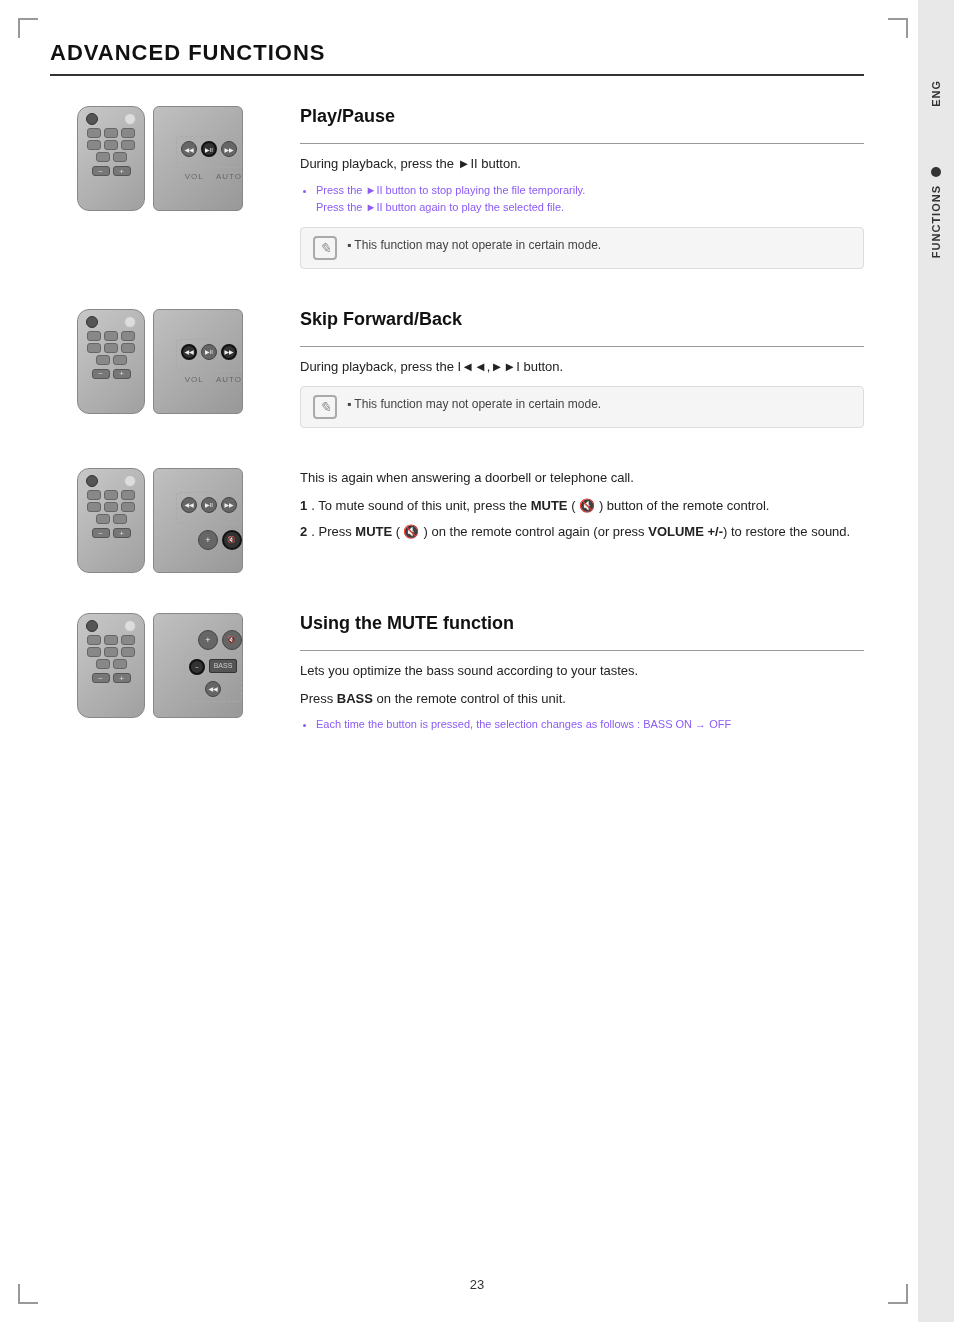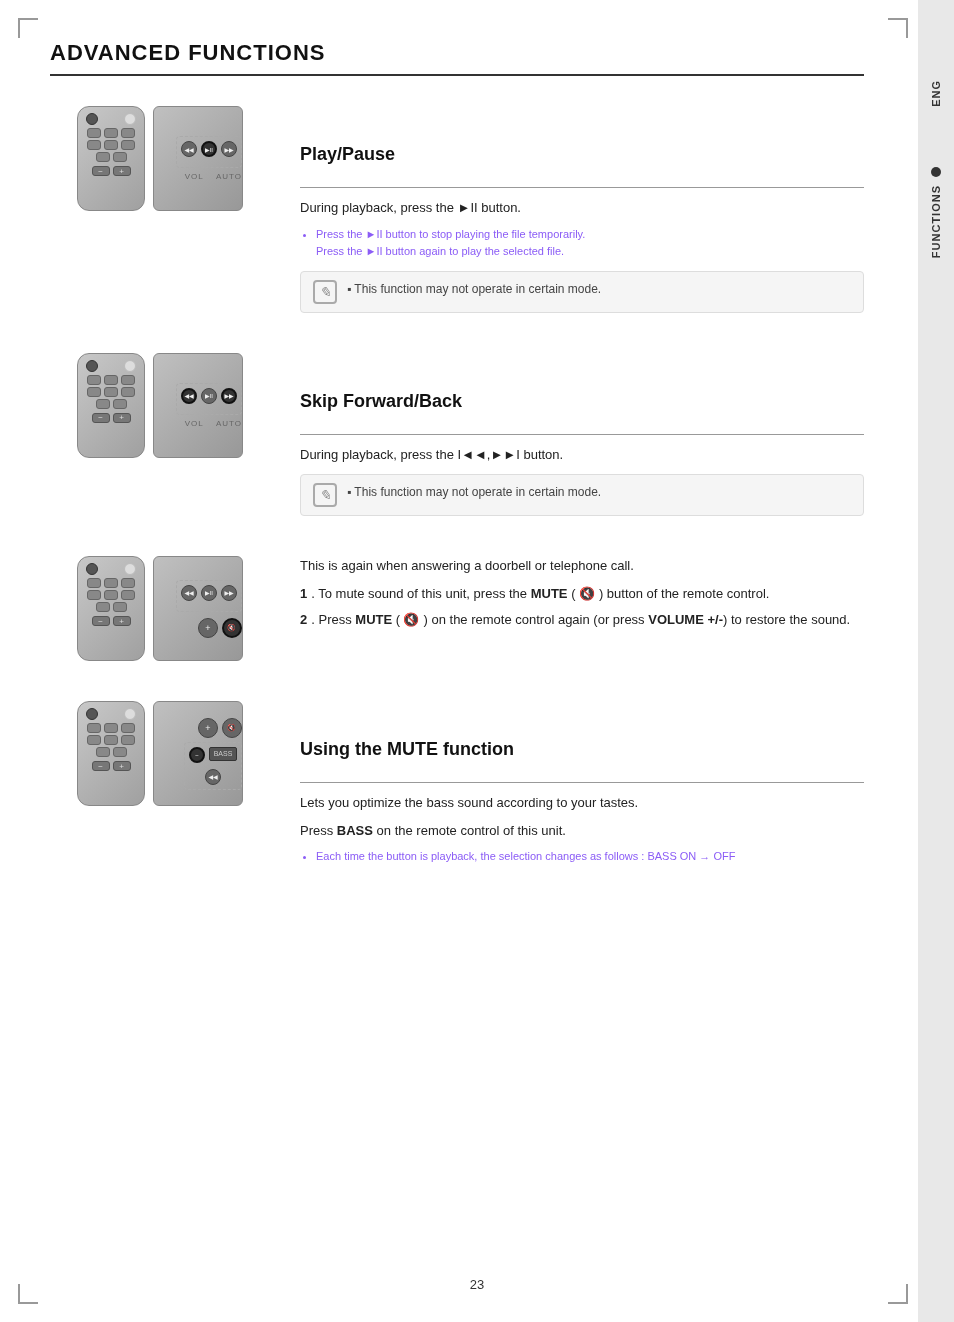"Play/Pause" .section-heading { margin-top: 38px -> none; padding-bottom: 22px -> 16px }
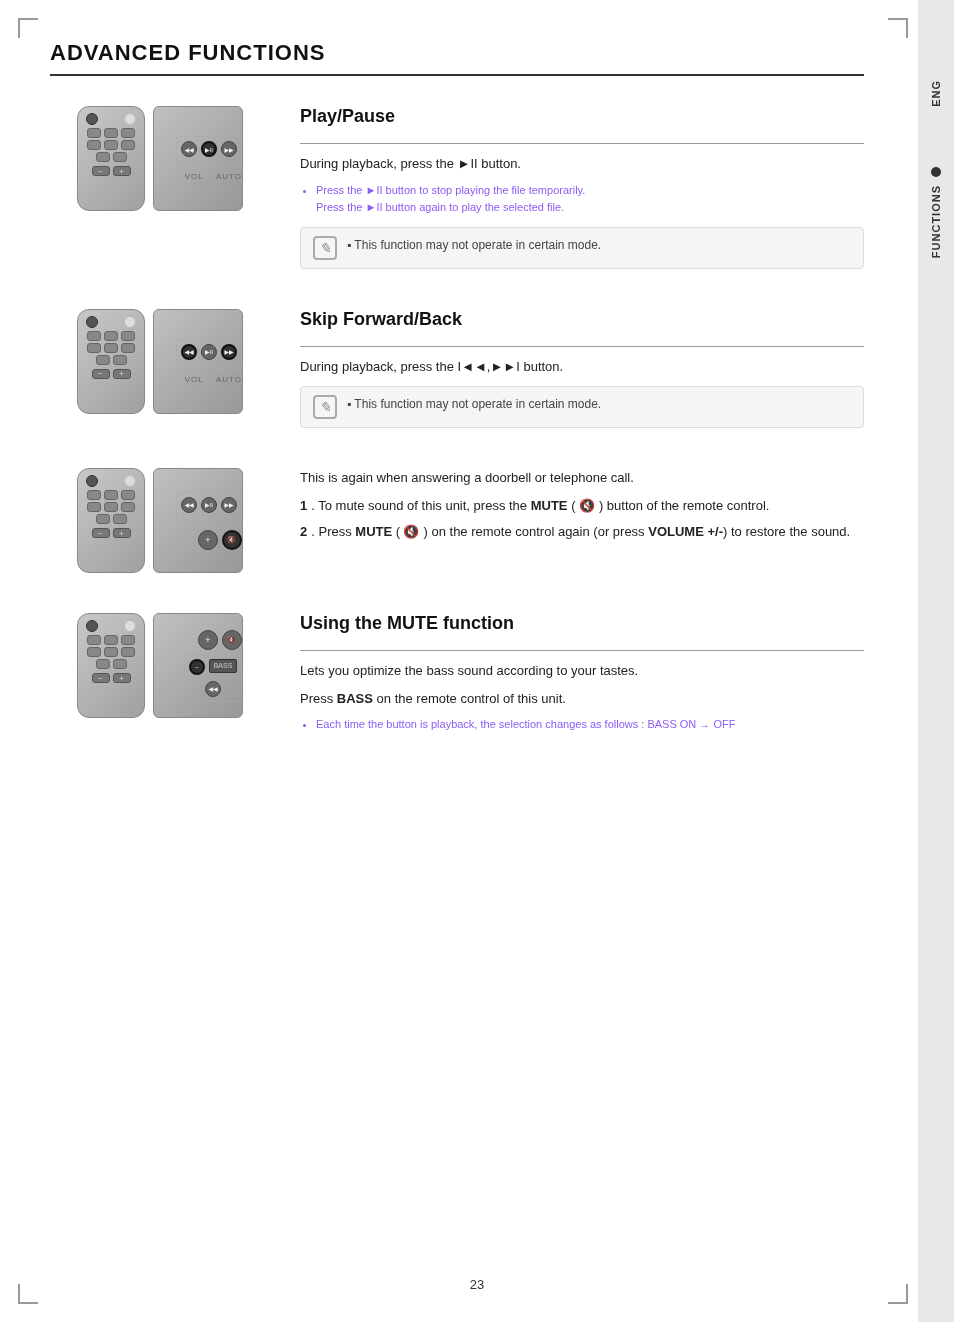"Each time the button is" li { text: playback -> pressed }
